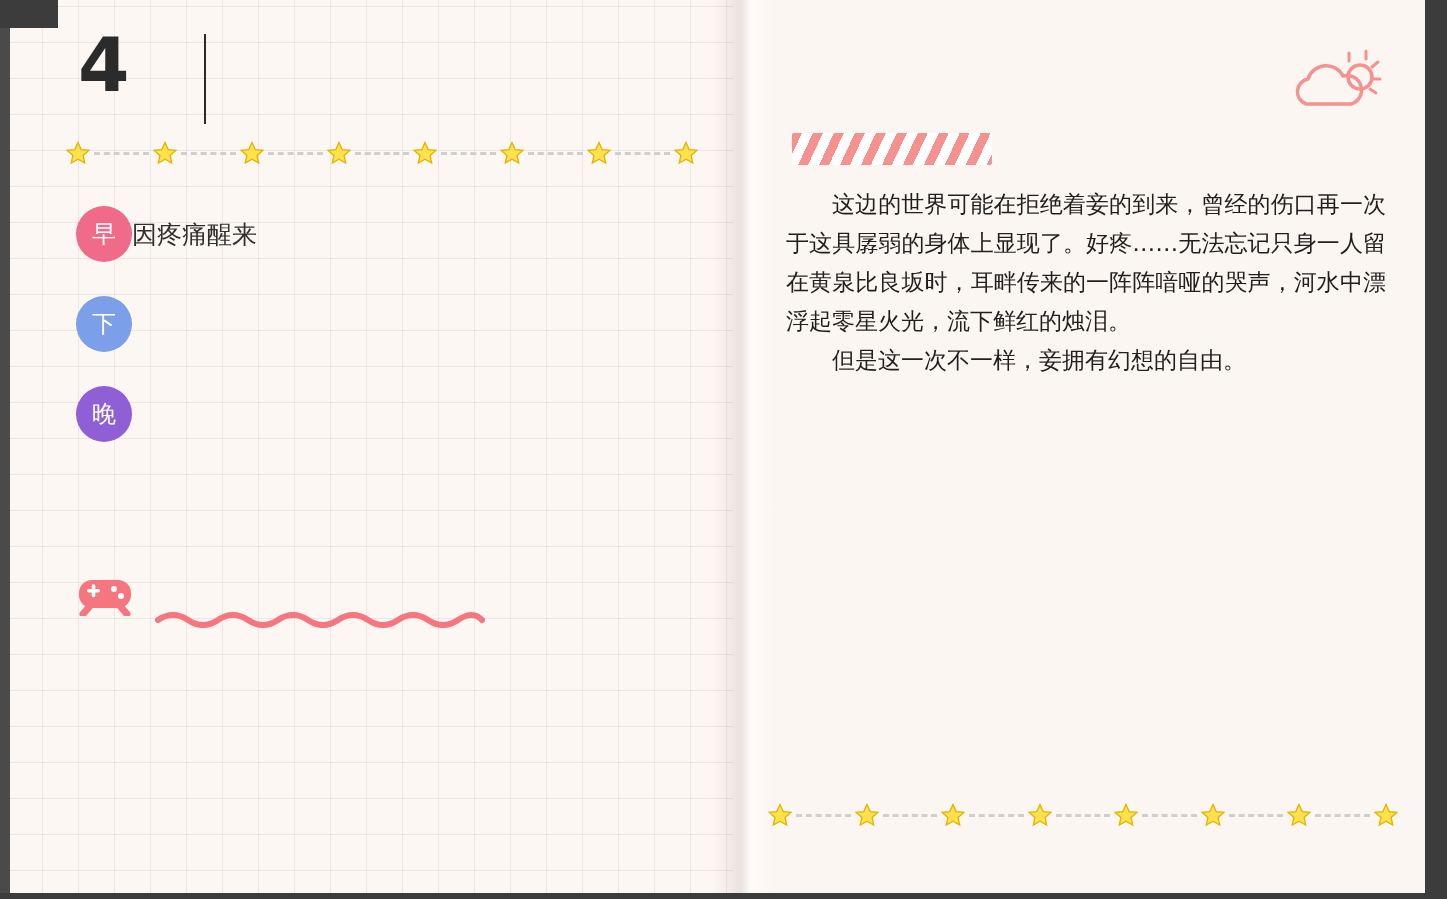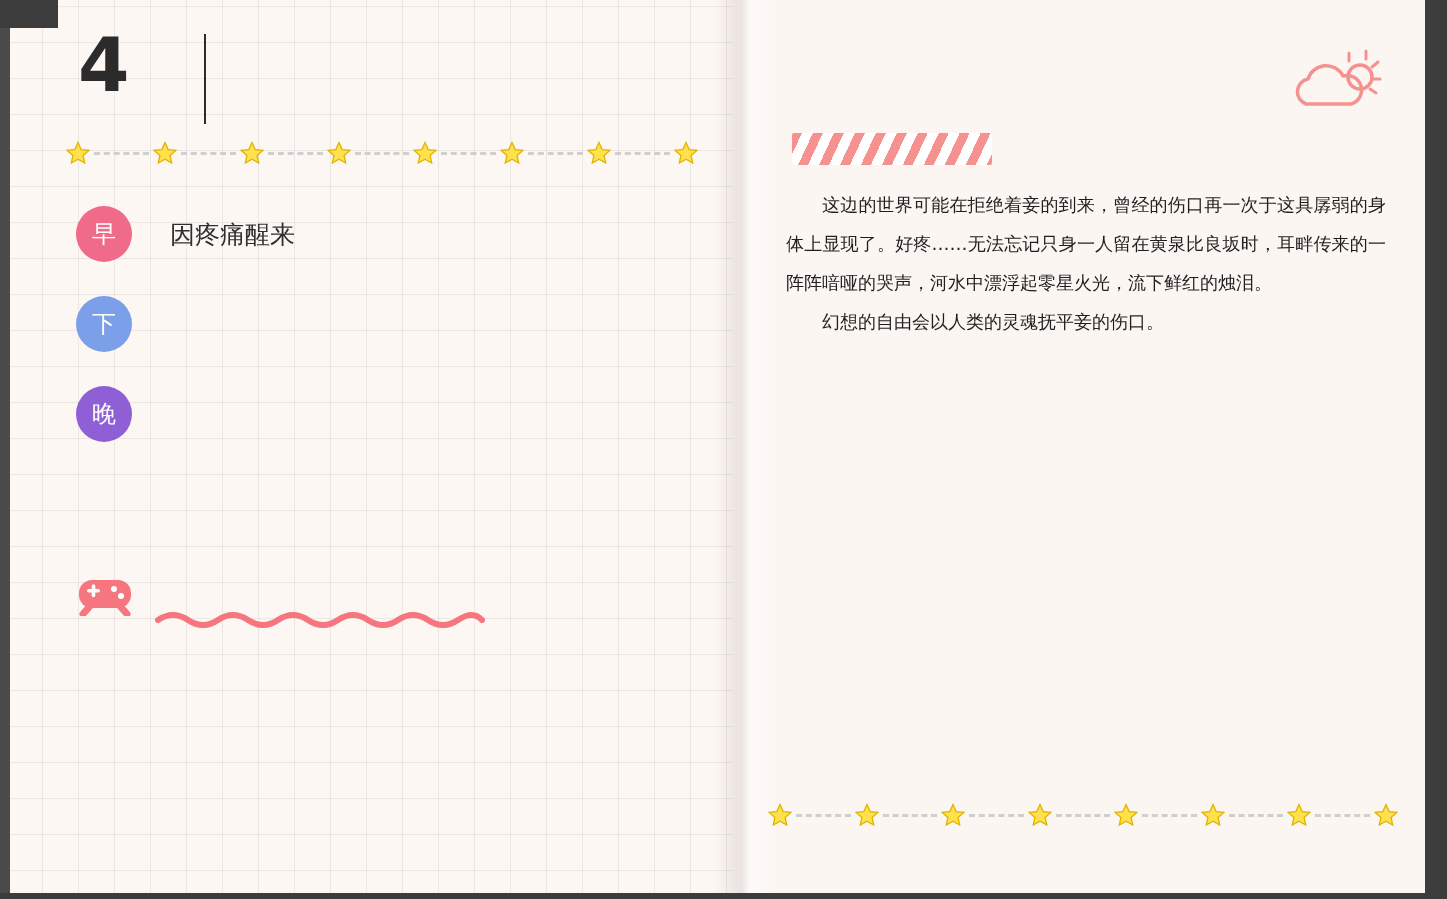"这边的世界可能在拒绝着妾的到来，曾经的伤口再一次于这具孱弱的身体上显现了。好疼…" .body-text { font-size: 18px -> 23px }
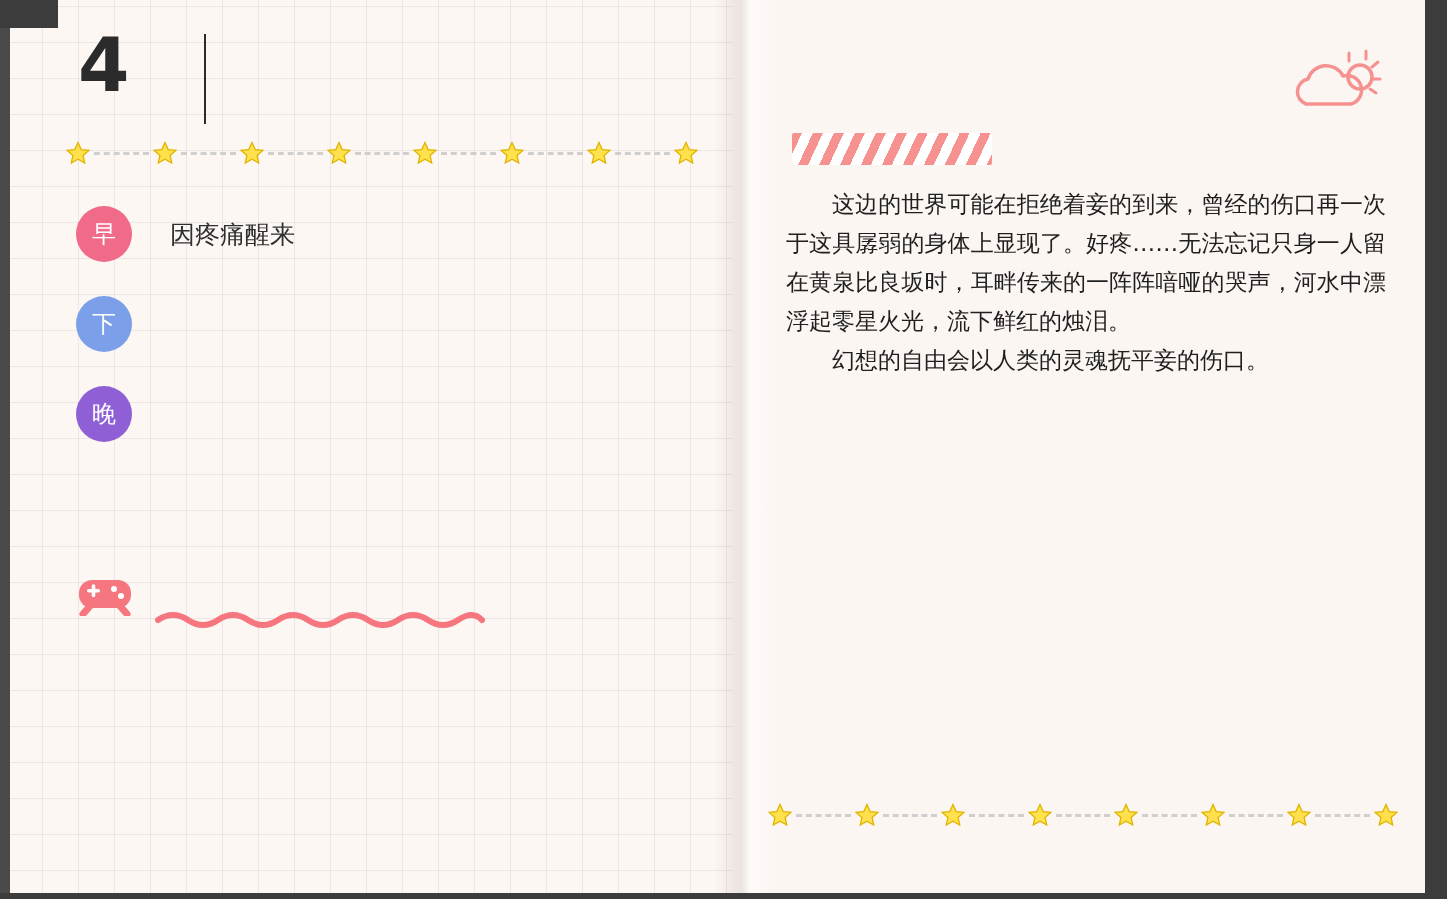"因疼痛醒来" .sched-text { margin-left: 38px -> none }
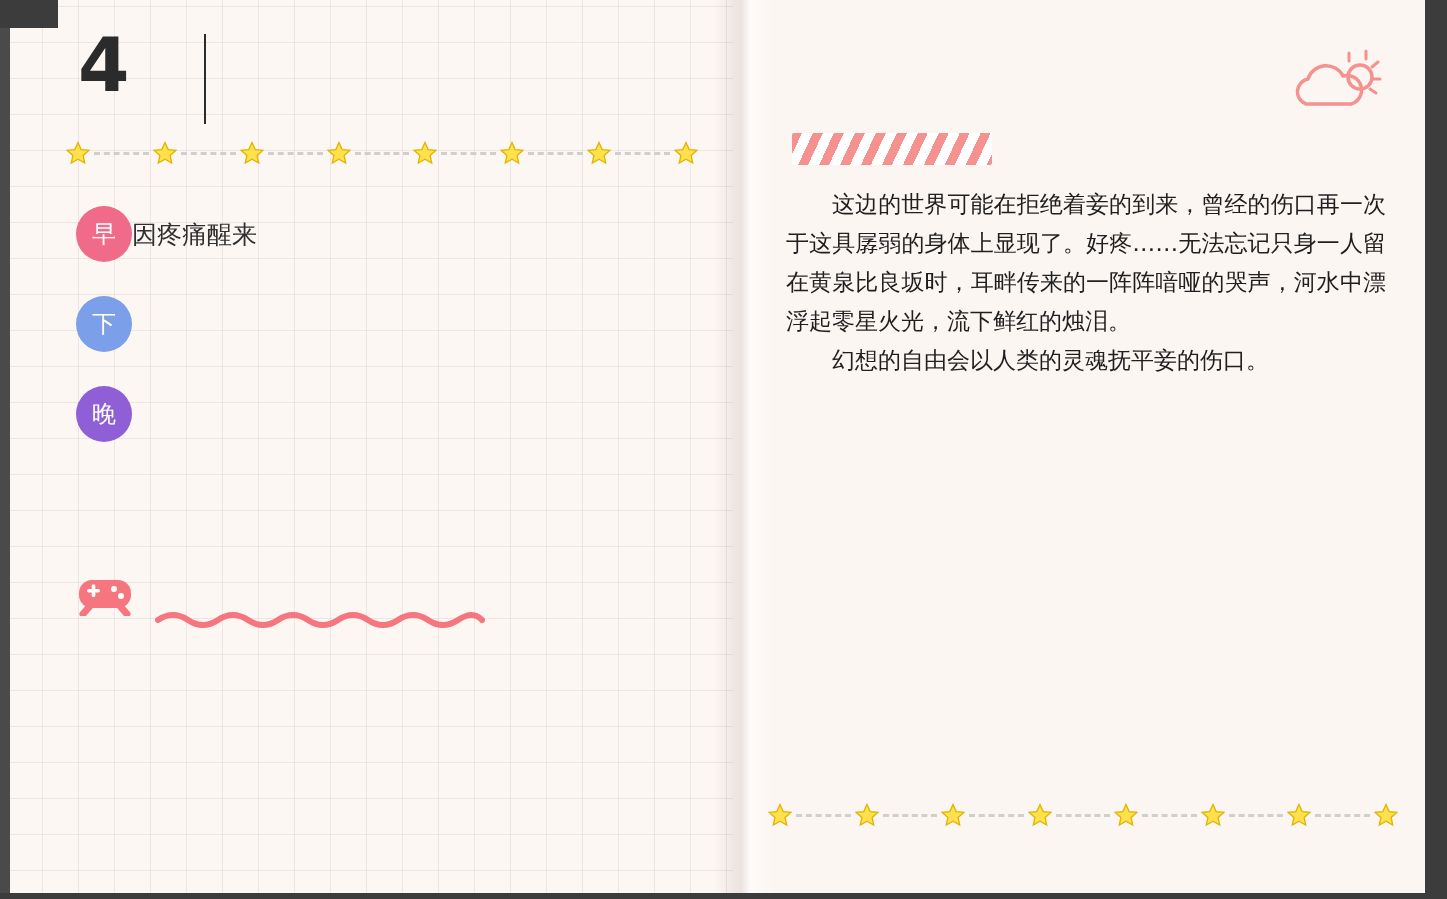"但是这一次不一样，妾拥有幻想的自由。" p { html: none -> <p>但是这一次不一样，妾拥有幻想的自由。</p> }
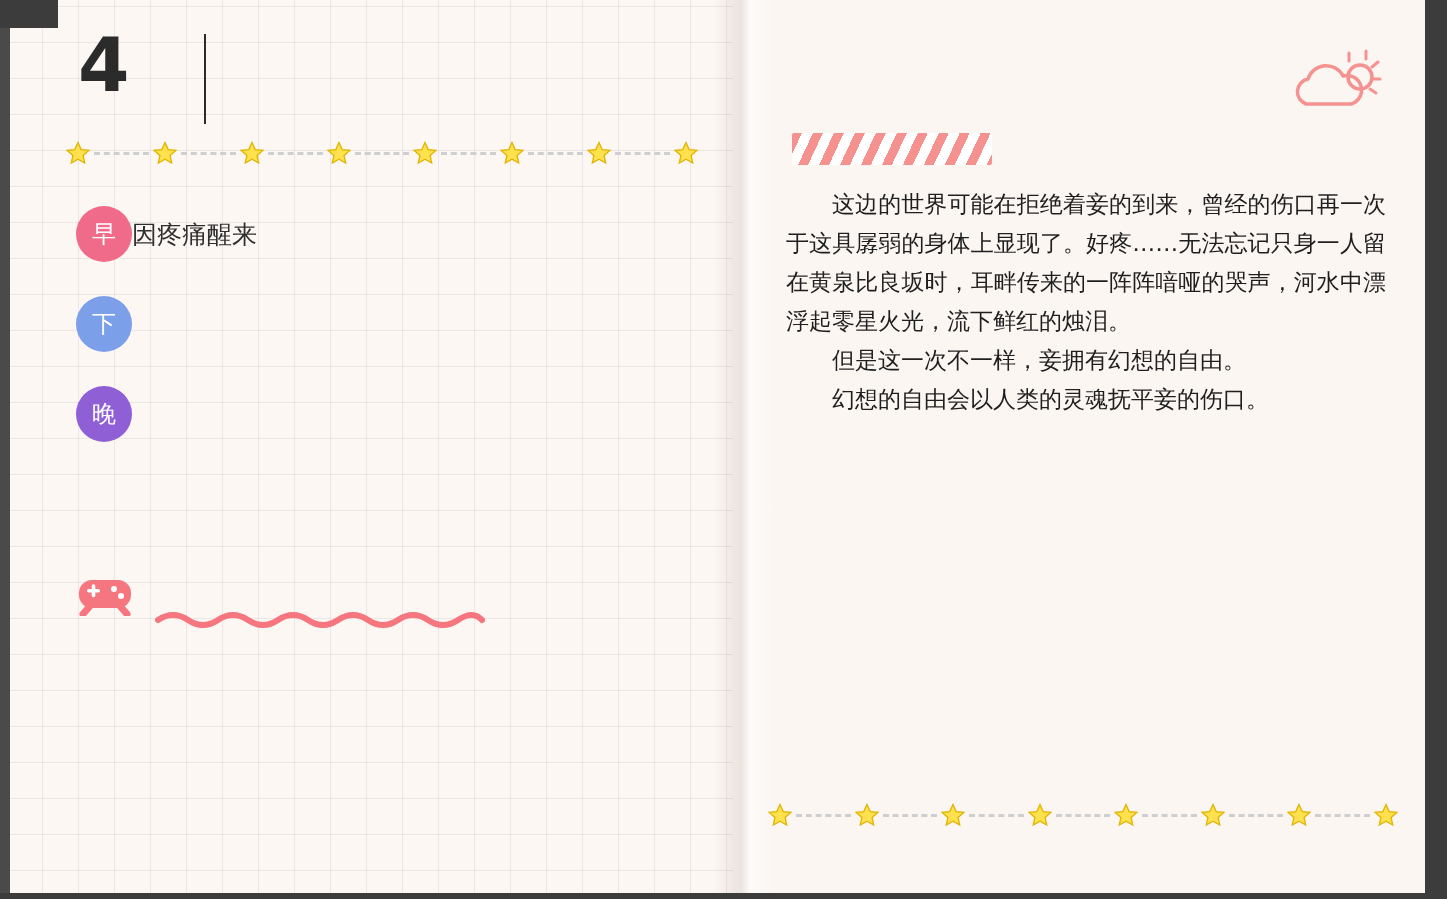"幻想的自由会以人类的灵魂抚平妾的伤口。" p { html: <p>幻想的自由会以人类的灵魂抚平妾的伤口。</p> -> none }
